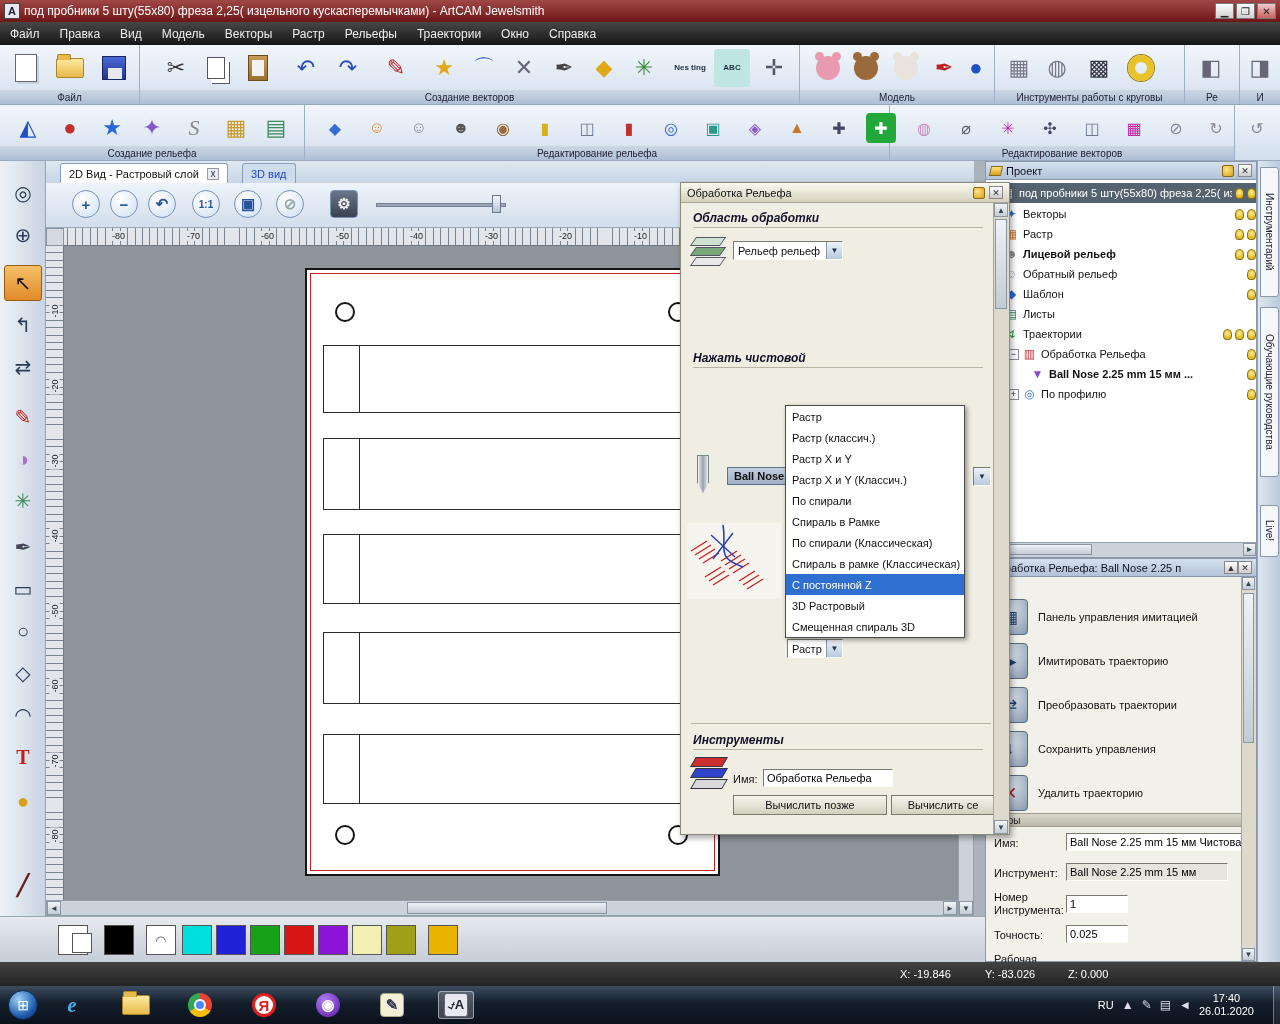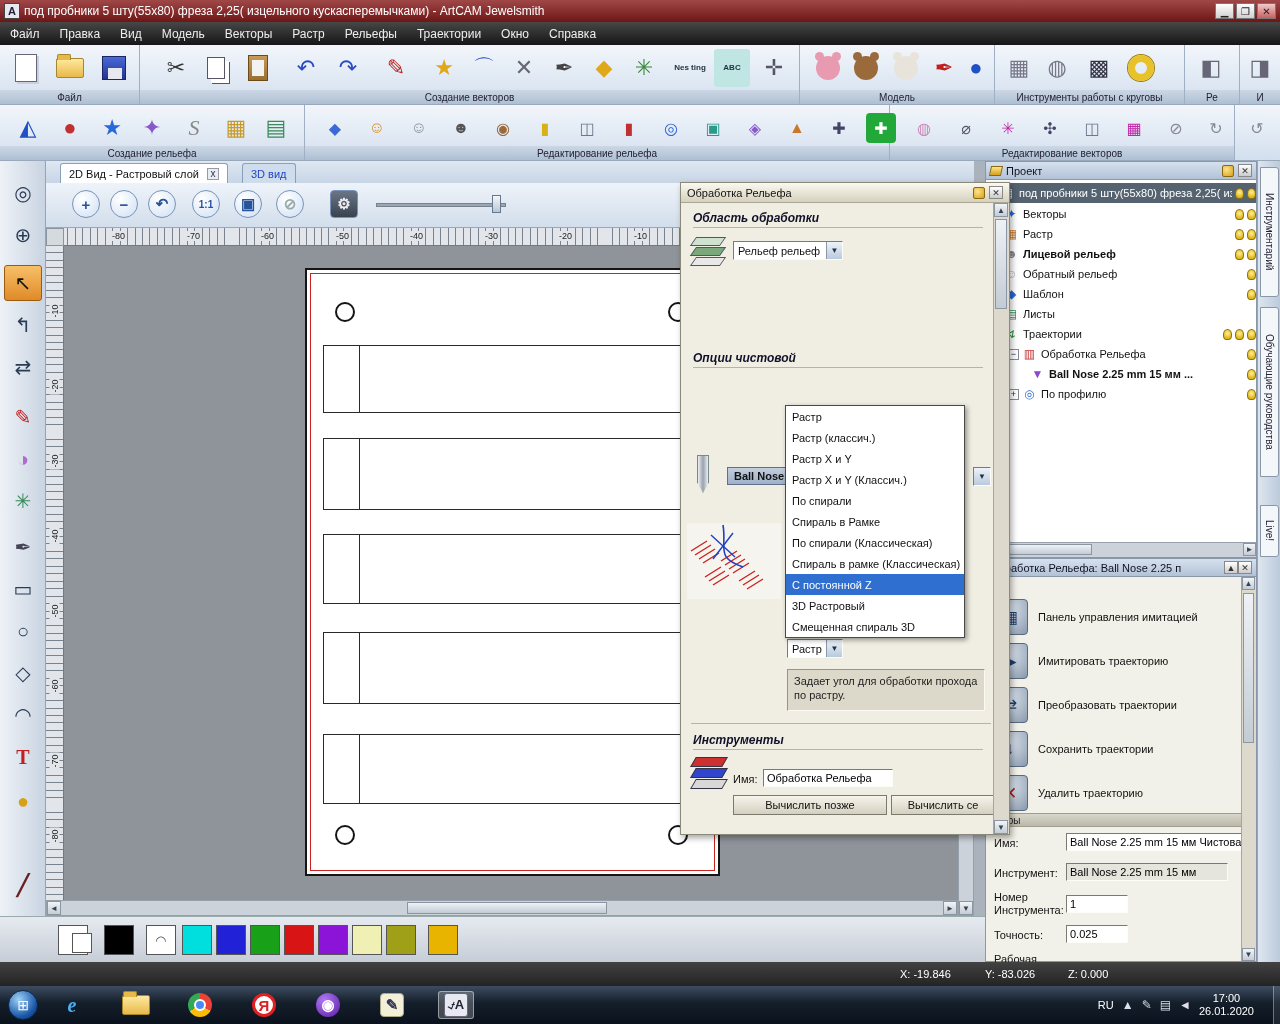"Опции чистовой" div.sechdr { text: Опции -> Нажать }
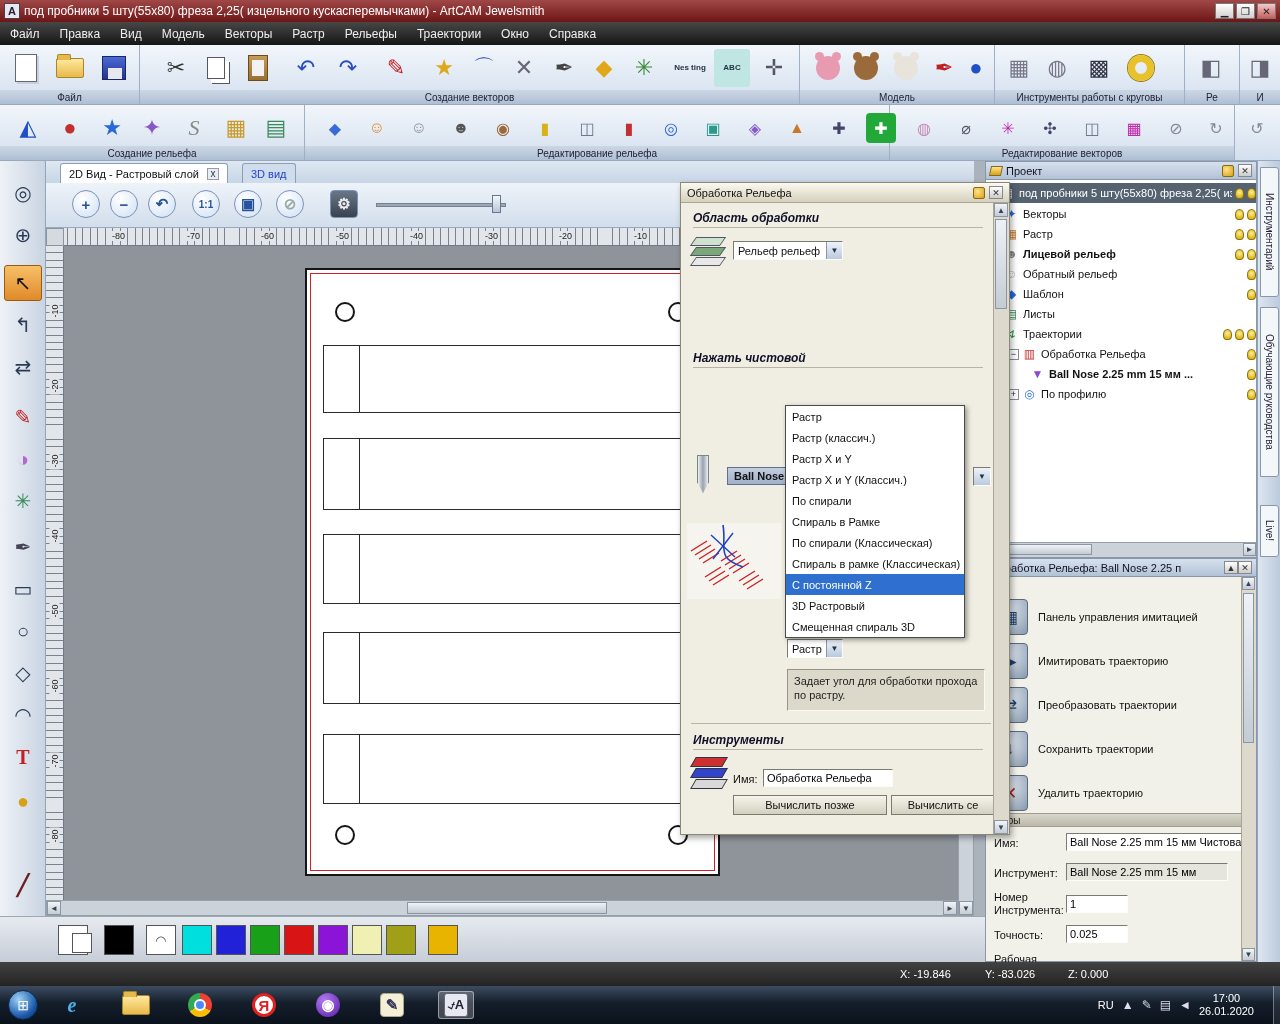"Задает угол для обработки прохода" div.helpbox { html: <div>Задает угол для обработки прохода по растру.</div> -> none }
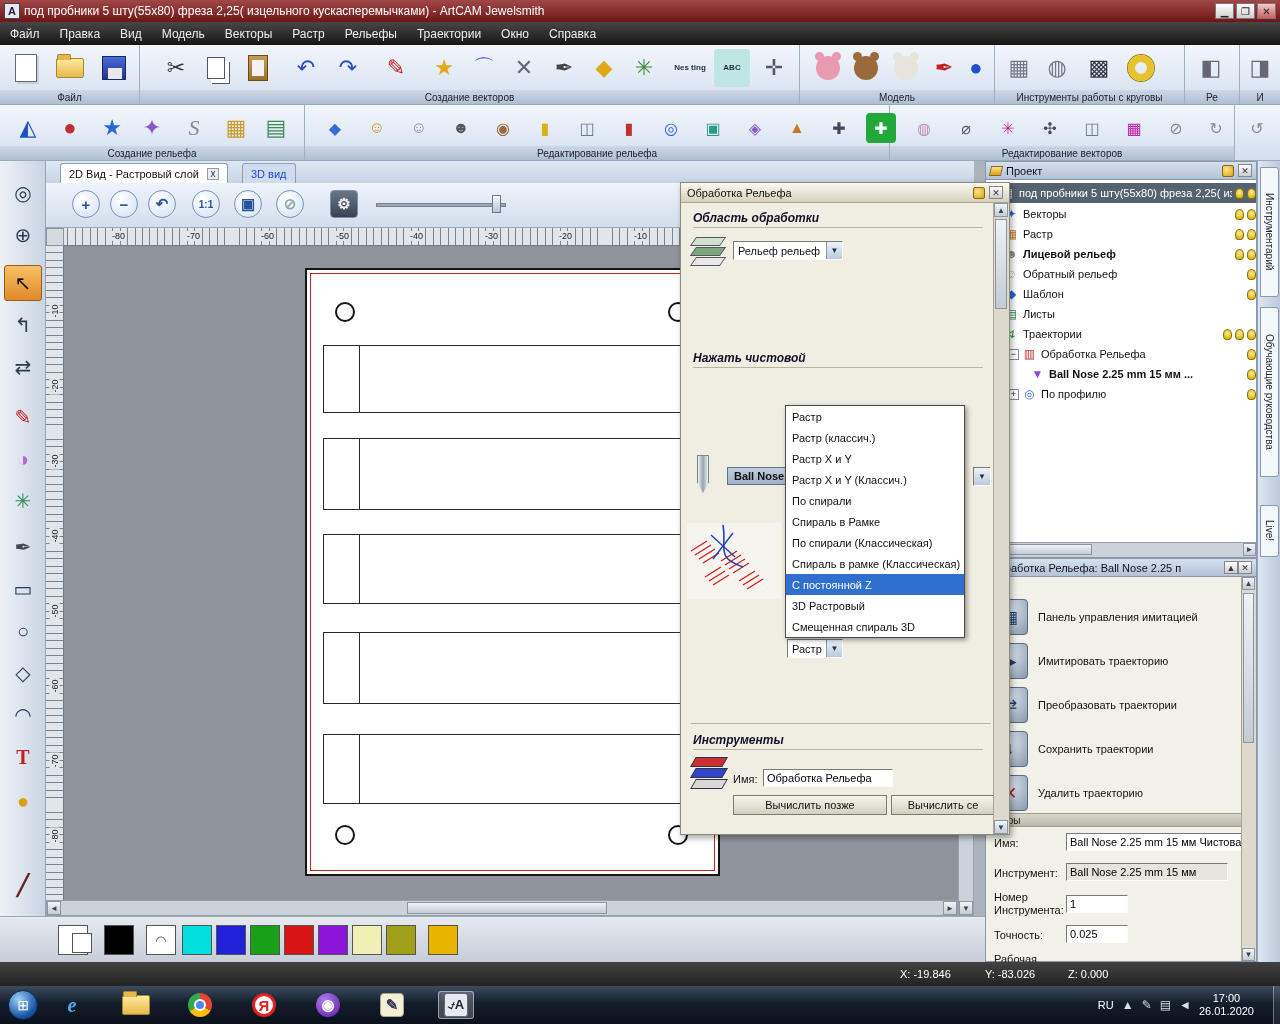"Сохранить траектории" span { text: траектории -> управления }
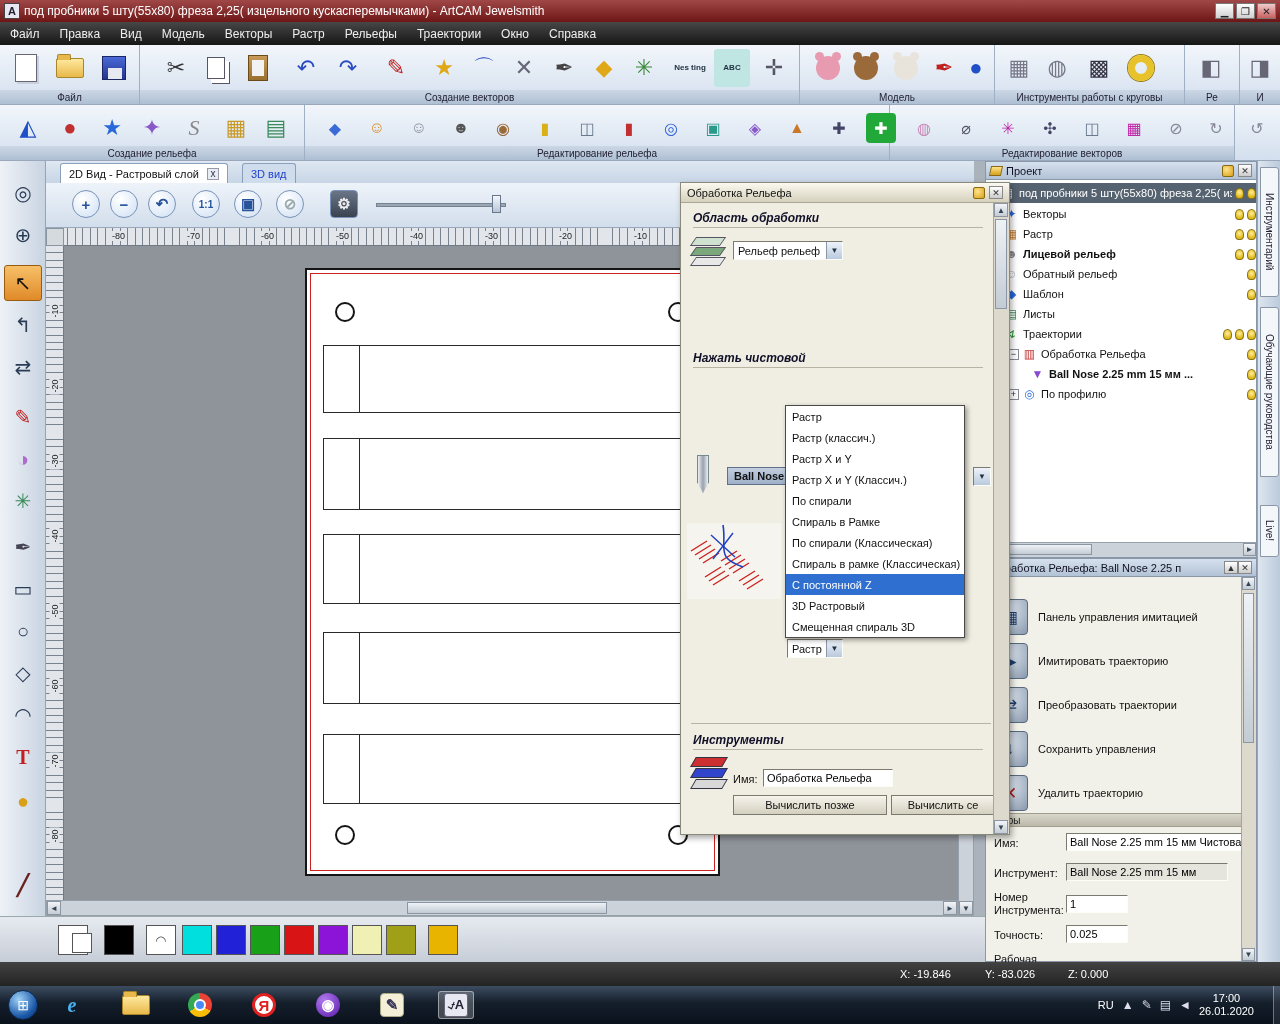"17:00" div { text: 17:00 -> 17:40 }
